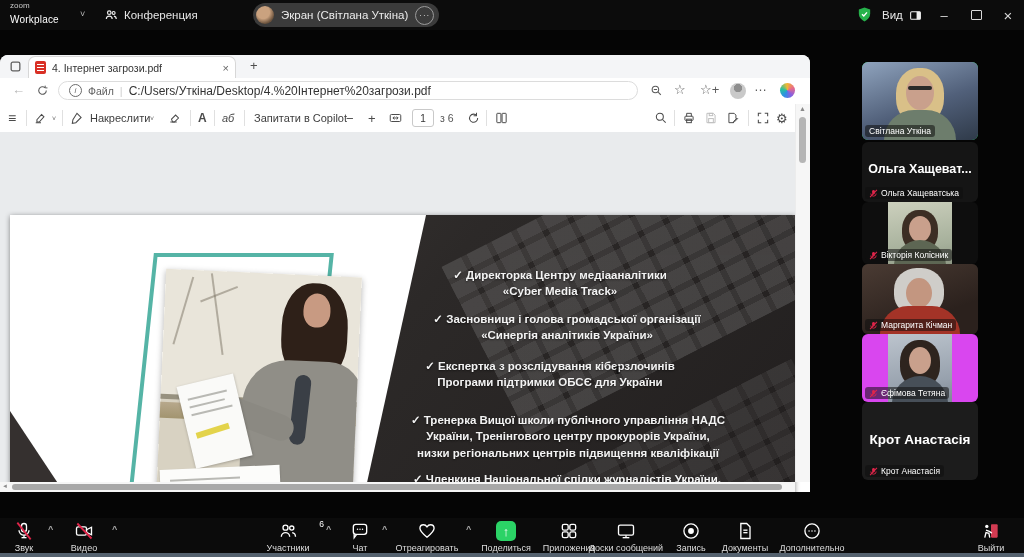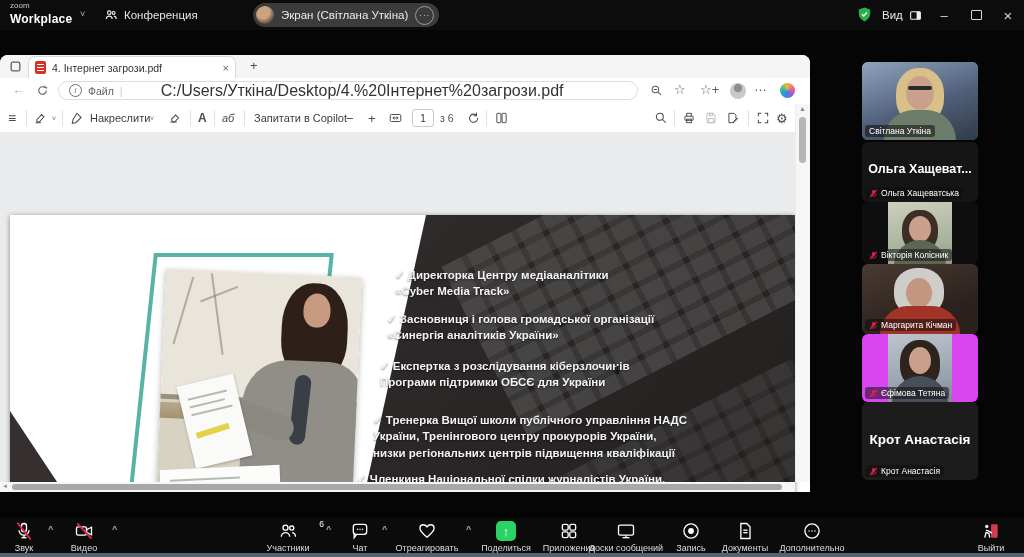"Workplace" .brand .lg { font-size: 12px -> 10px; font-weight: bold -> normal }
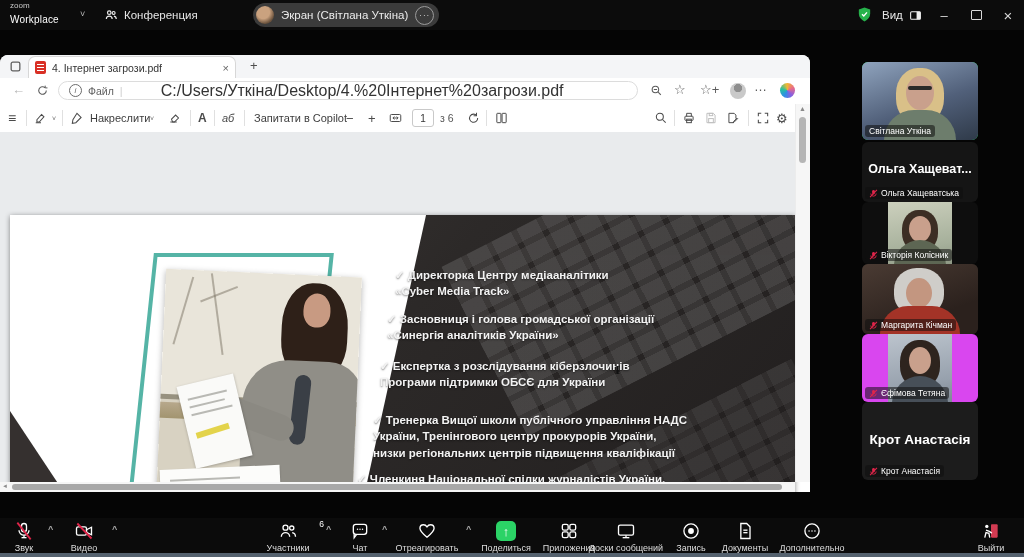"C:/Users/Уткіна/Desktop/4.%20Інтернет%20" #addrpill .url { font-size: 16px -> 12px; margin-left: 32px -> none }
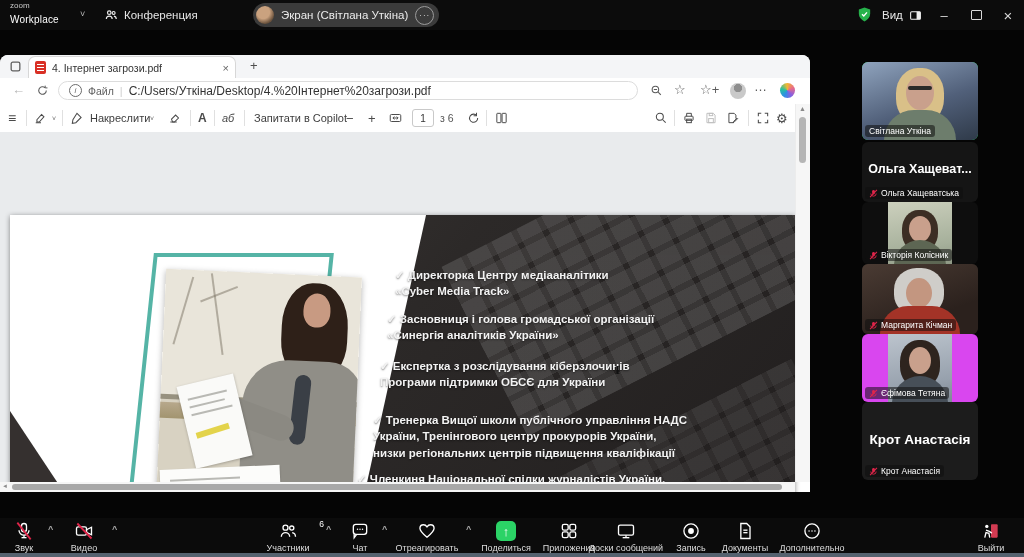"✓ Директорка Центру медіааналітики" .bullet { text-align: none -> center }
